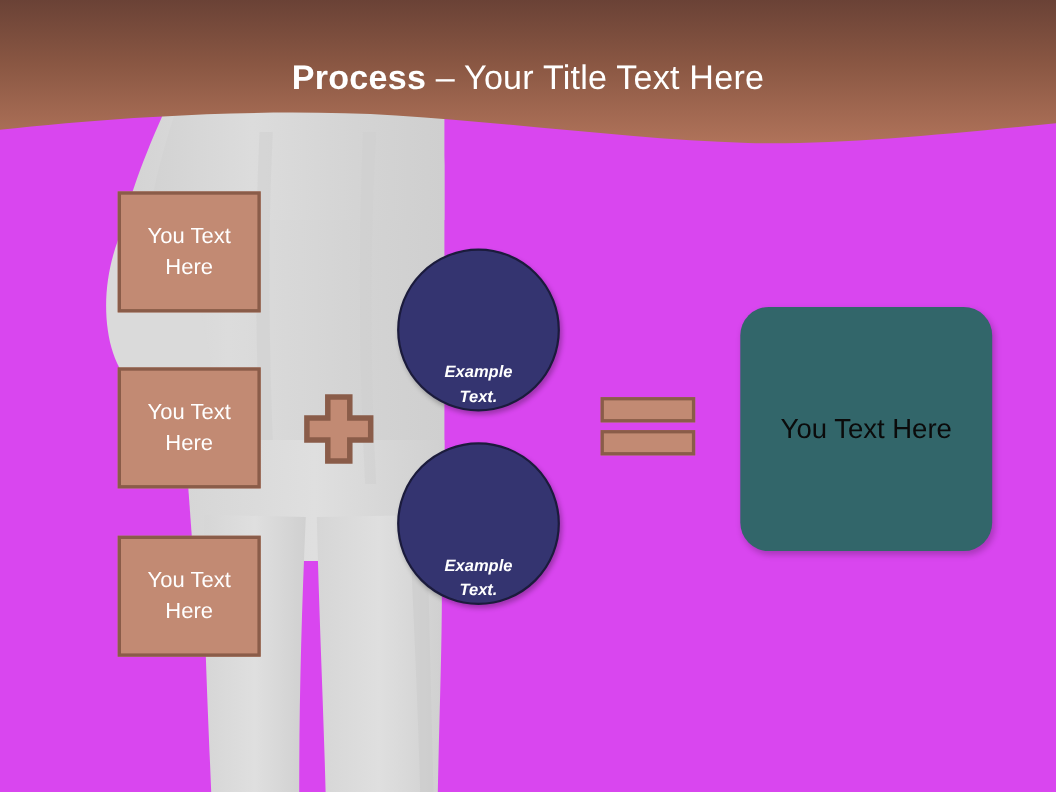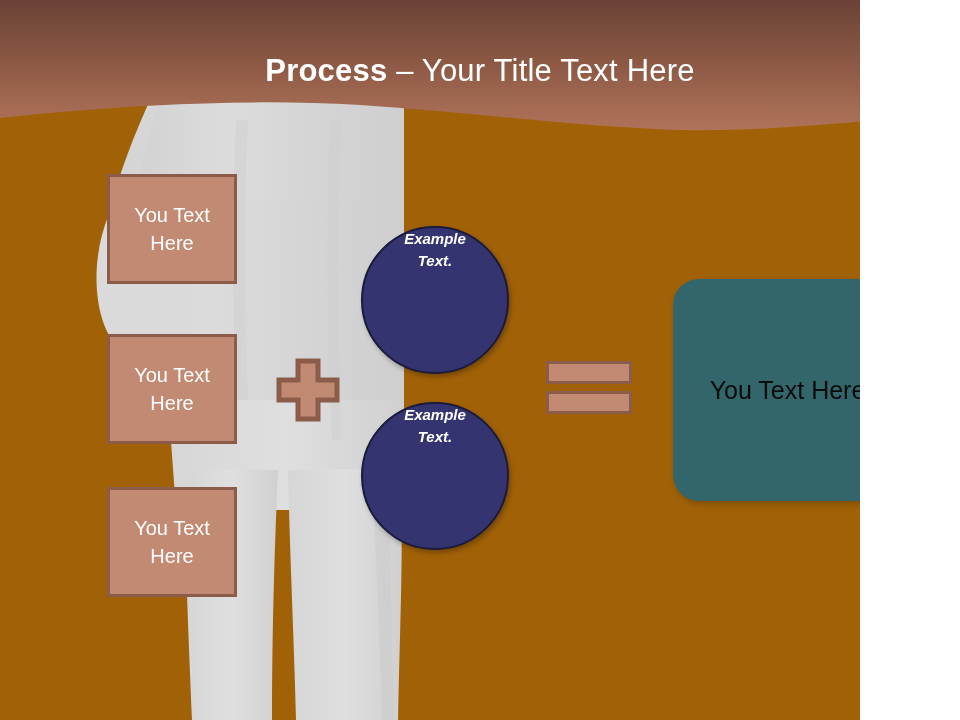"Process – Your Title Text" #slide { background: #a16207 -> #d946ef; width: 860px -> 960px }
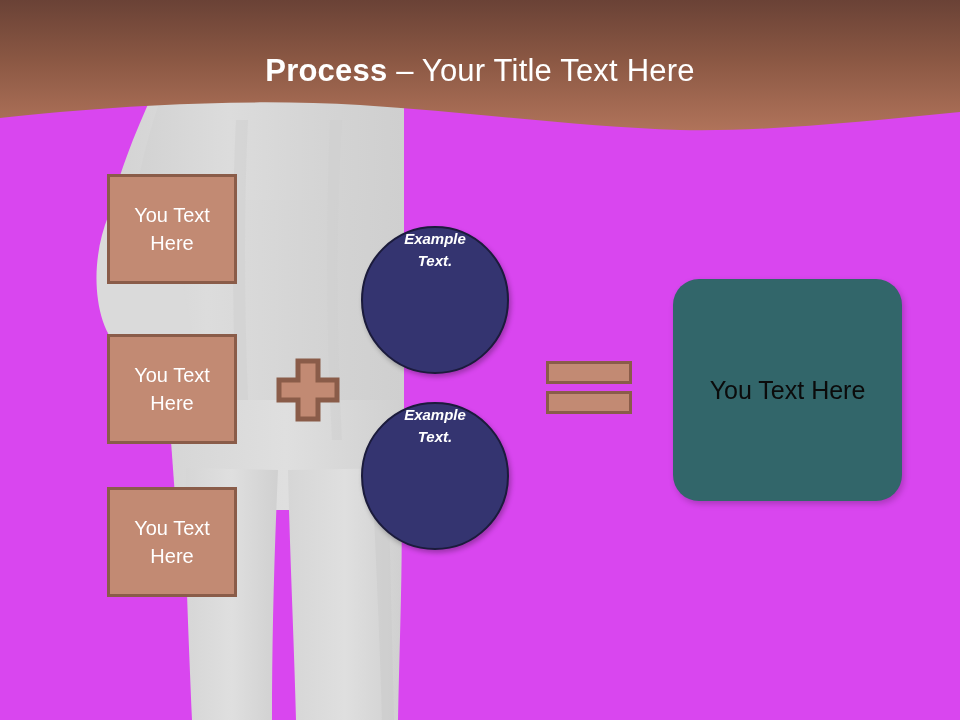"Example" .navy-circle { align-items: flex-start -> flex-end }
